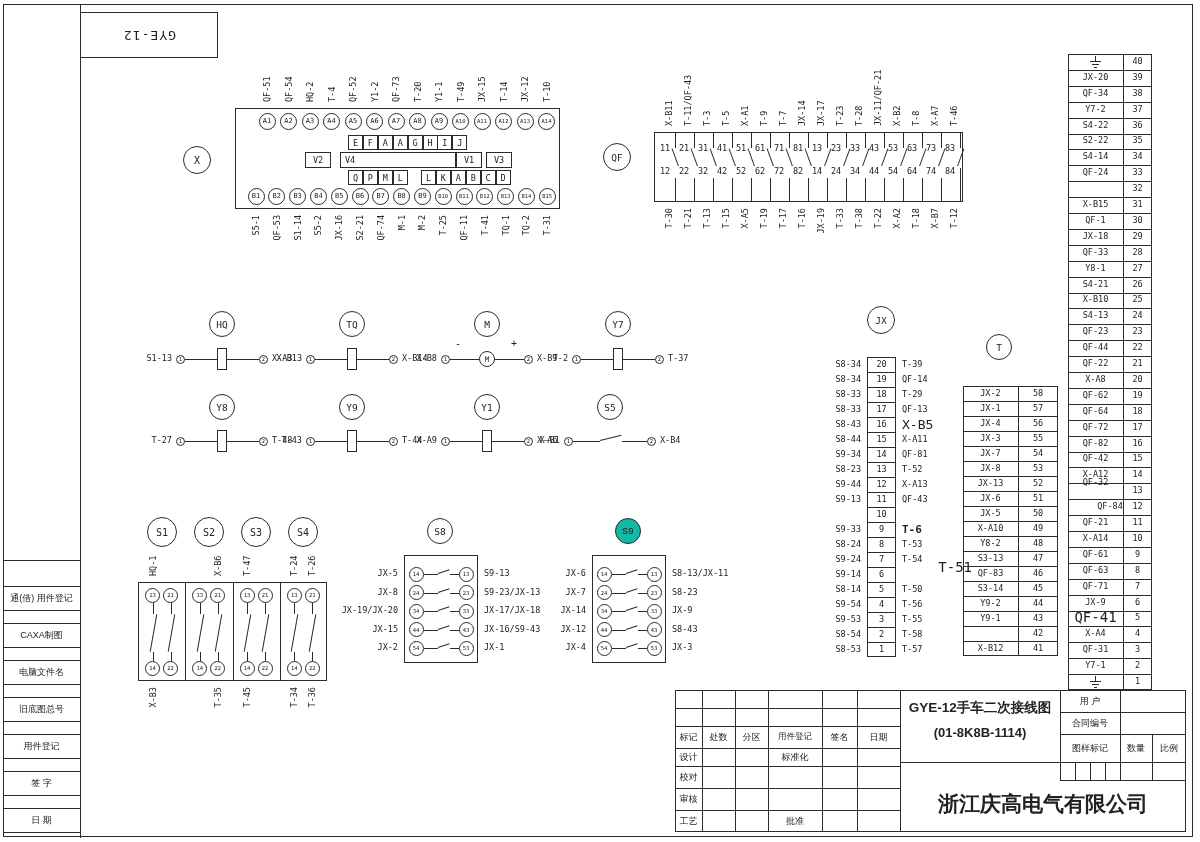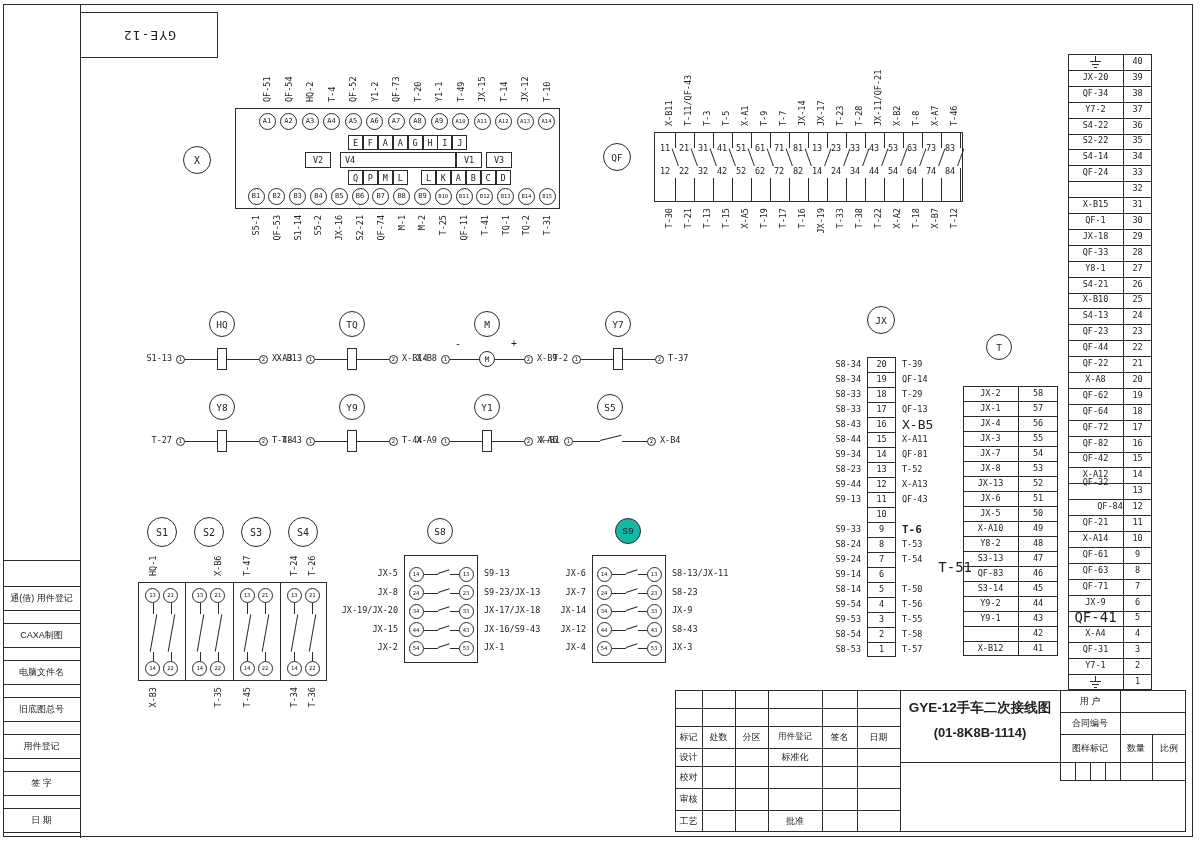"浙江庆高电气有限公司" div.title-line { html: none -> <div>浙江庆高电气有限公司</div> }
